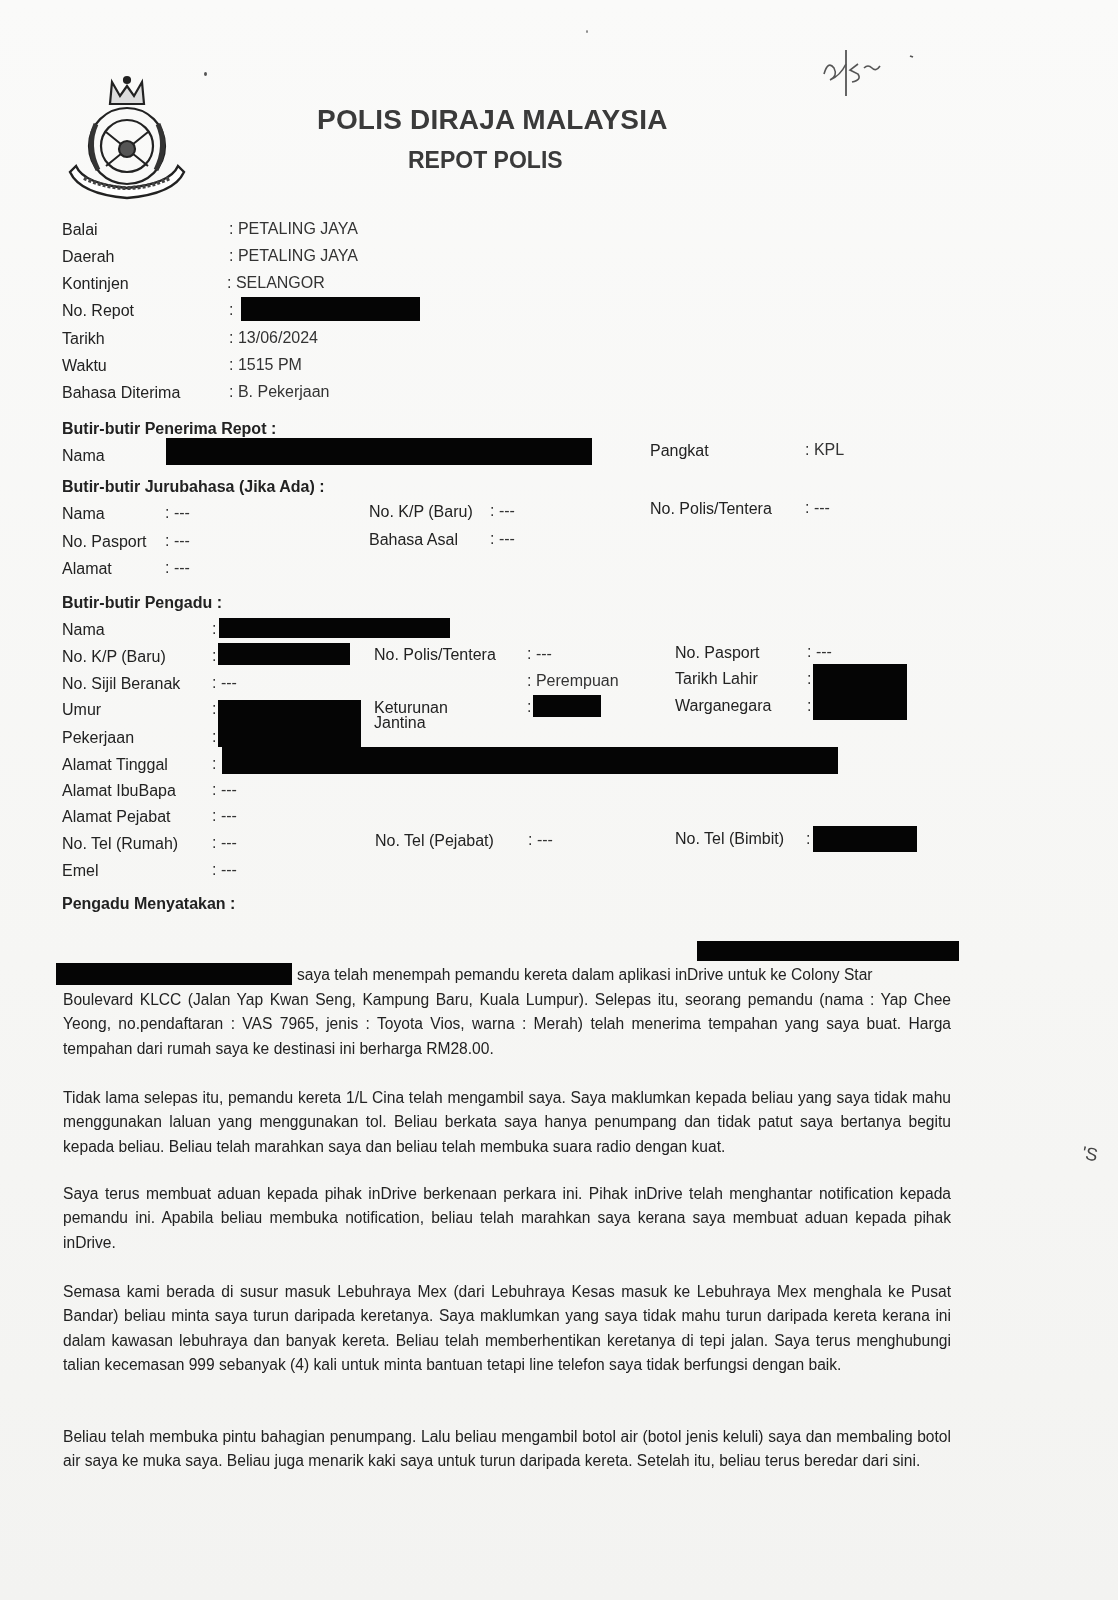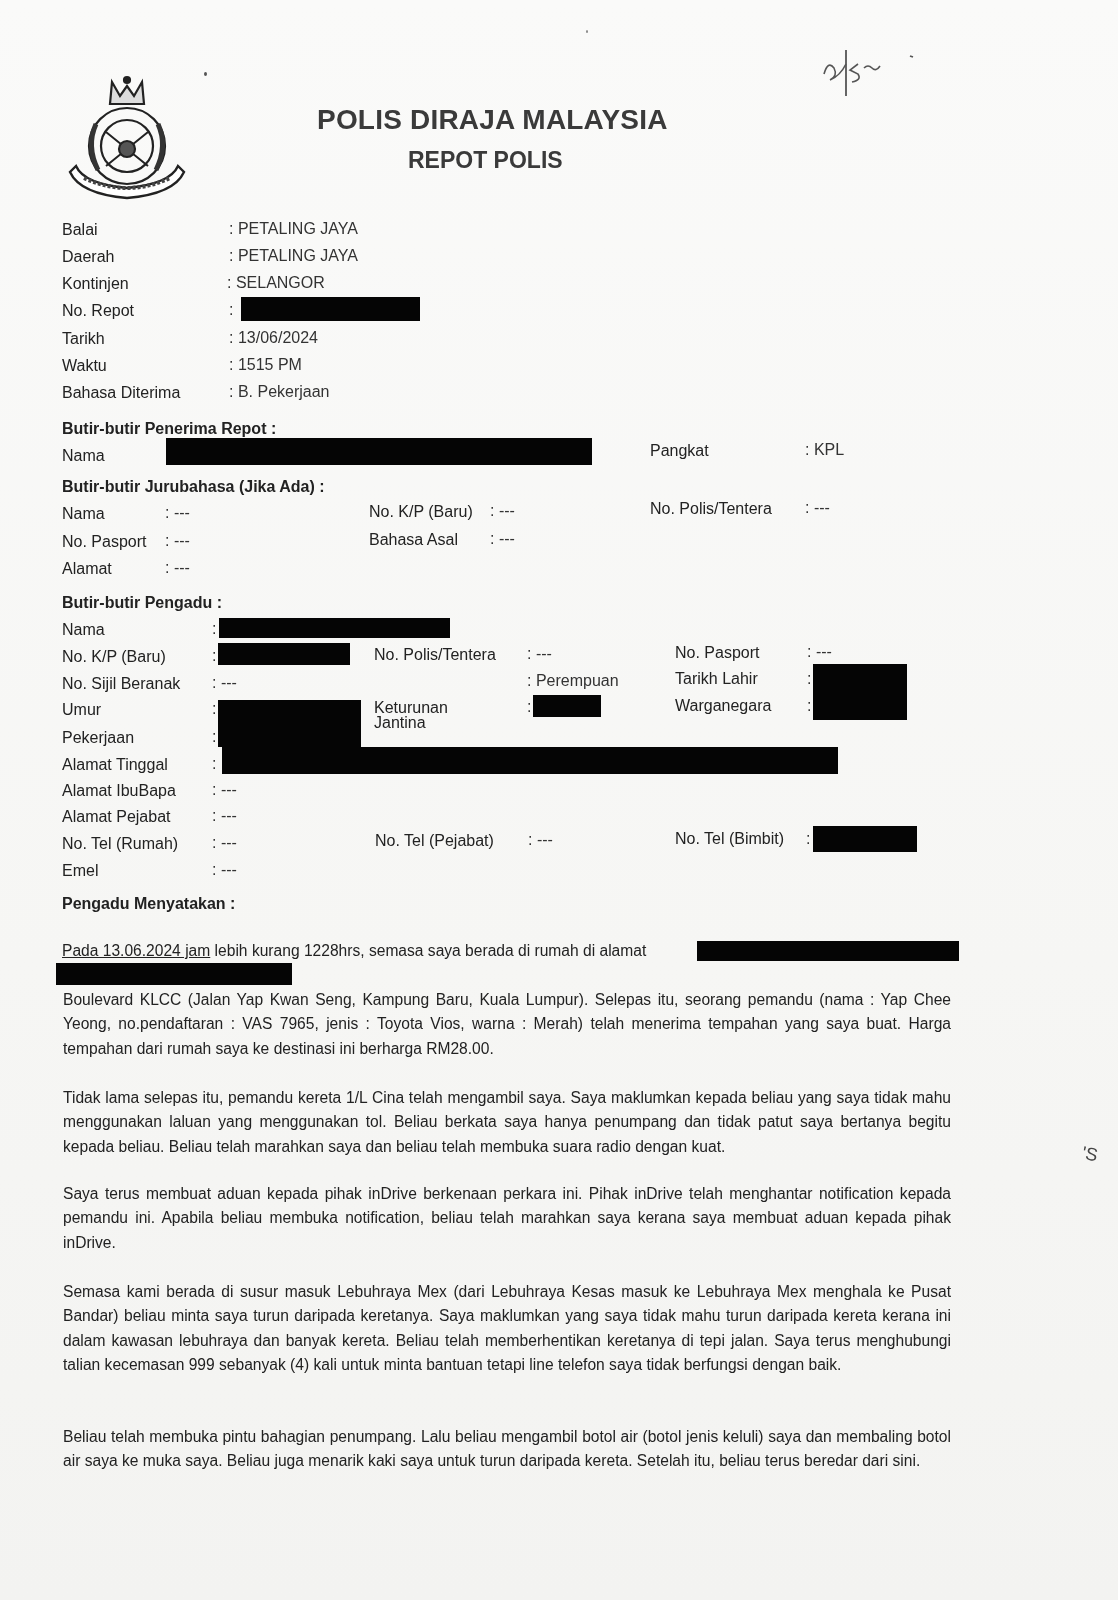"Pada 13.06.2024 jam lebih kurang" div.abs { html: <div> <span>Pada 13.06.2024 jam</span><span> lebih kurang 1228hrs, semasa saya berada di rumah di alamat</span> </div> -> none }
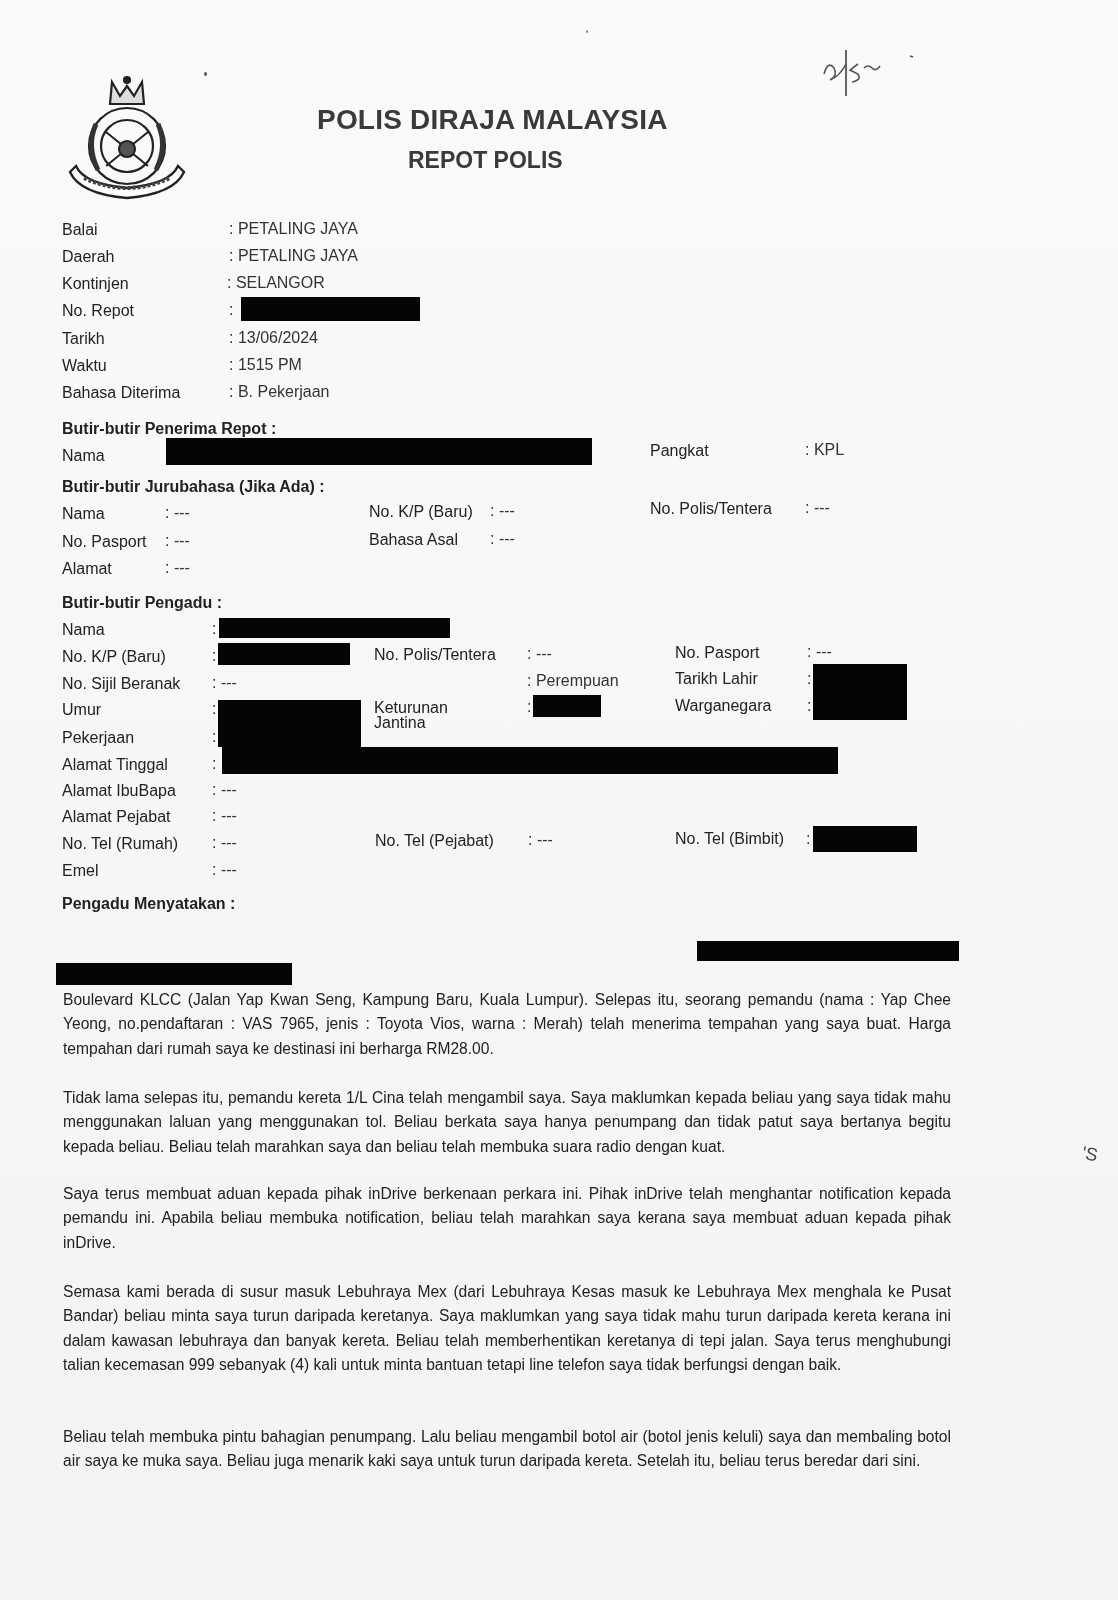"saya telah menempah pemandu kereta" div.abs { html: none -> <div>saya telah menempah pemandu kereta dalam aplikasi inDrive untuk ke Colony Star</div> }
